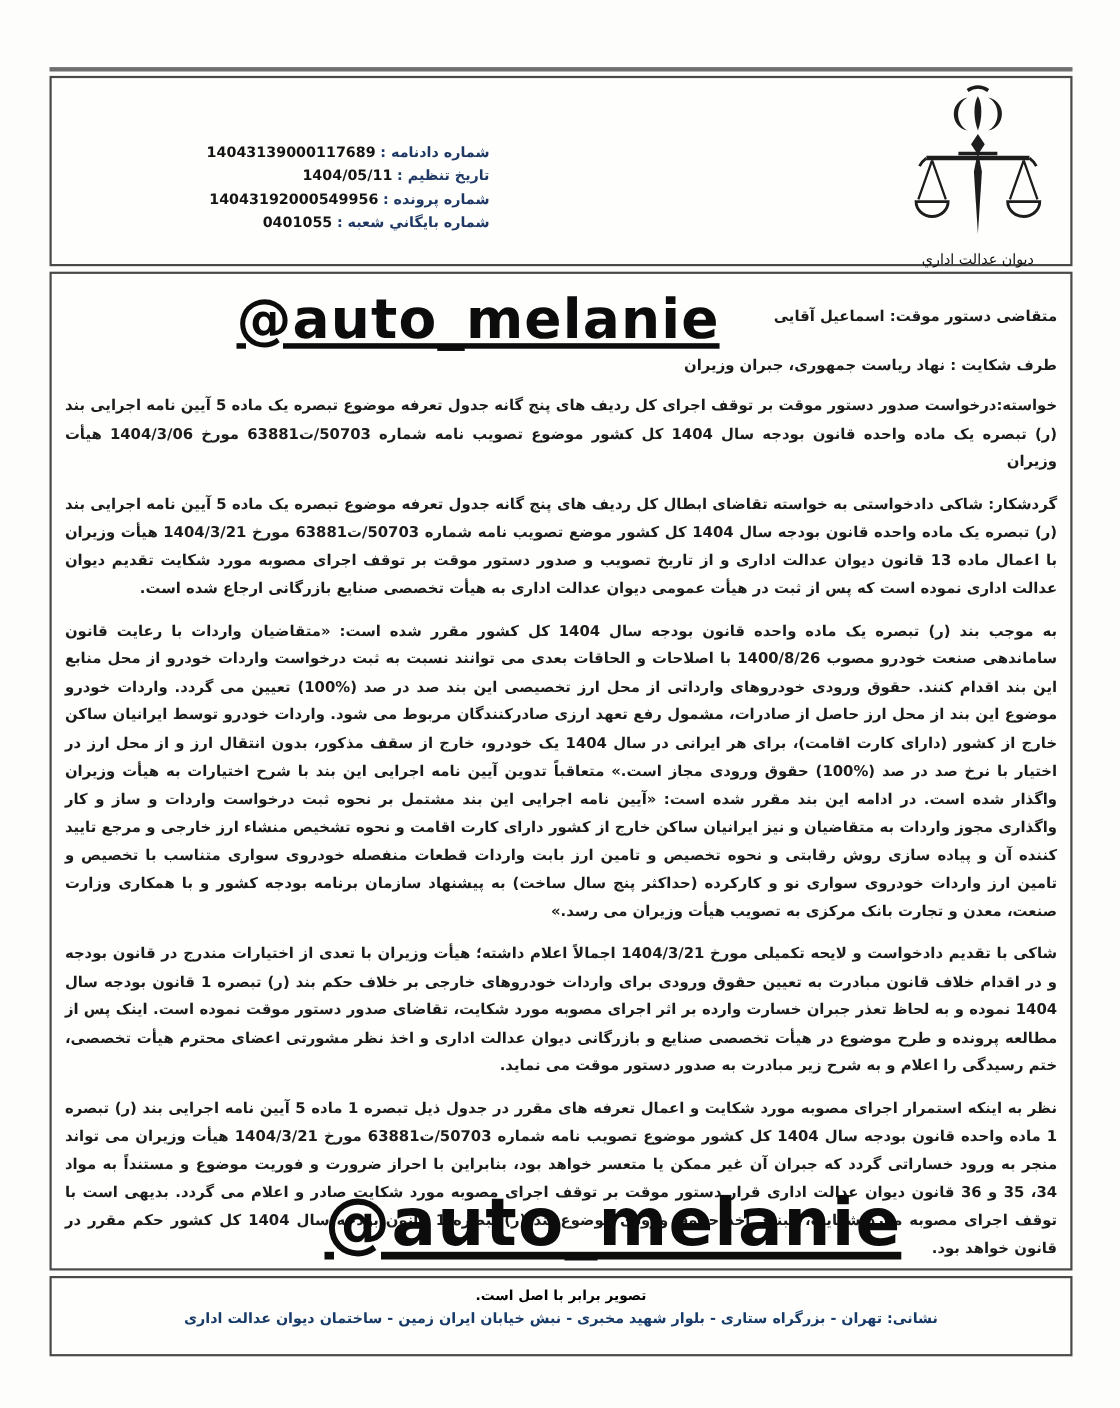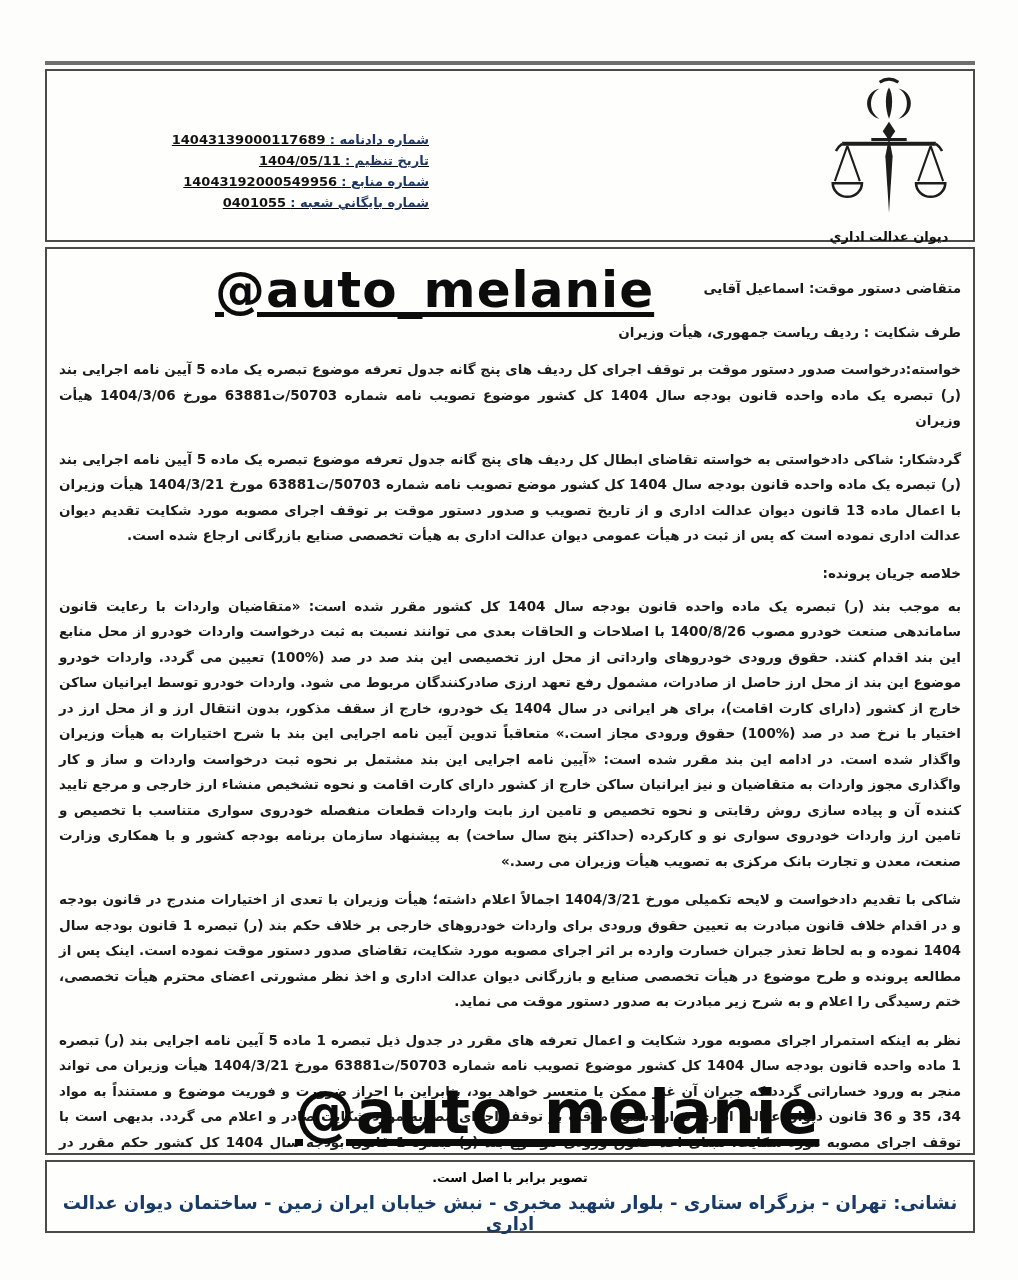"شماره دادنامه : 14043139000117689" .meta-block { left: 52px -> 68px; text-decoration: underline -> none }
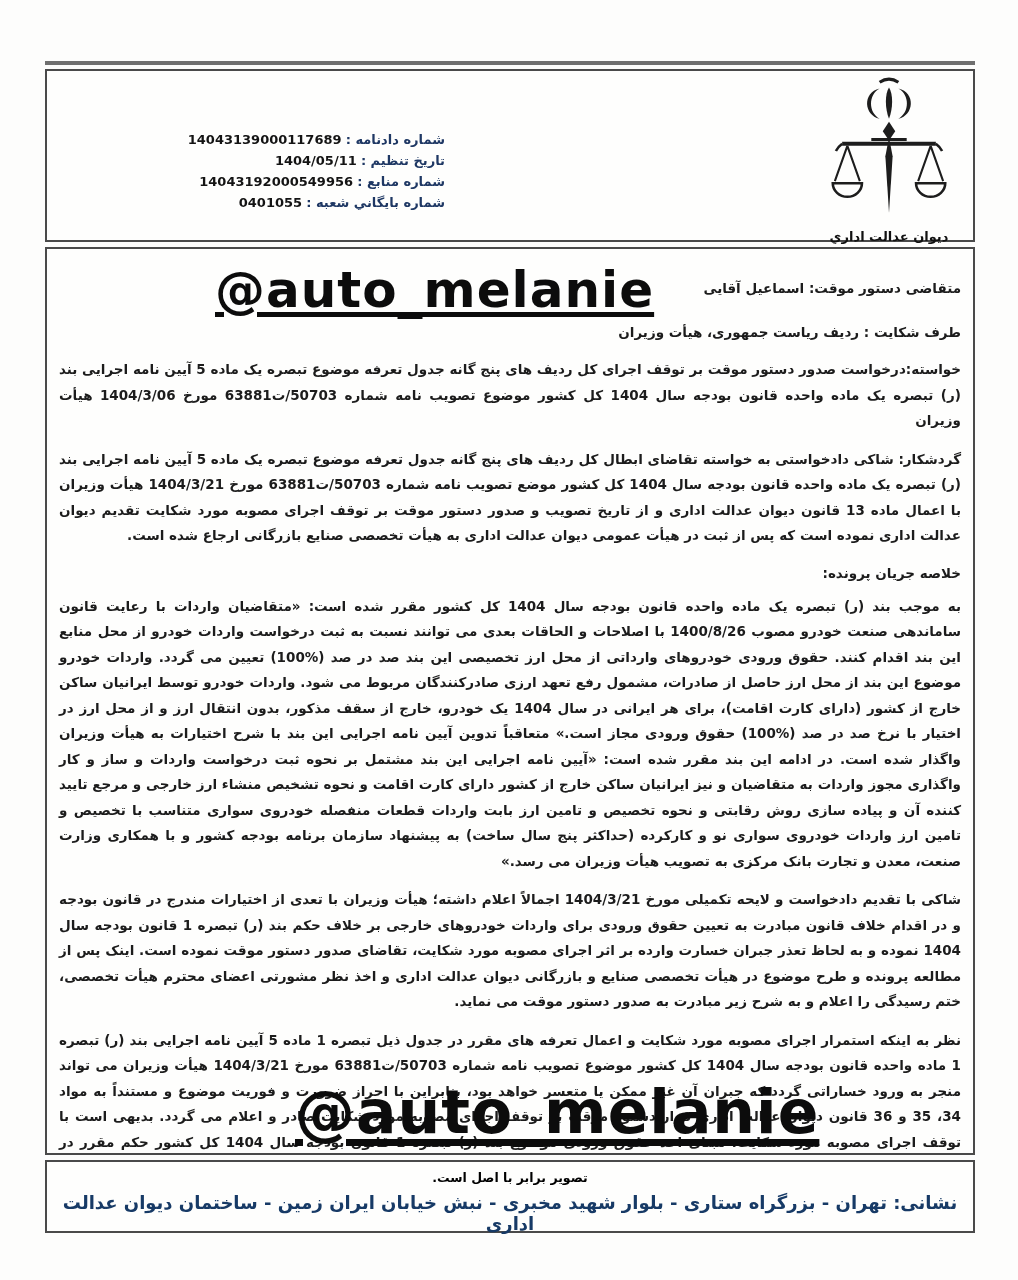"شماره منابع :" span.meta-label { text: منابع -> پرونده }
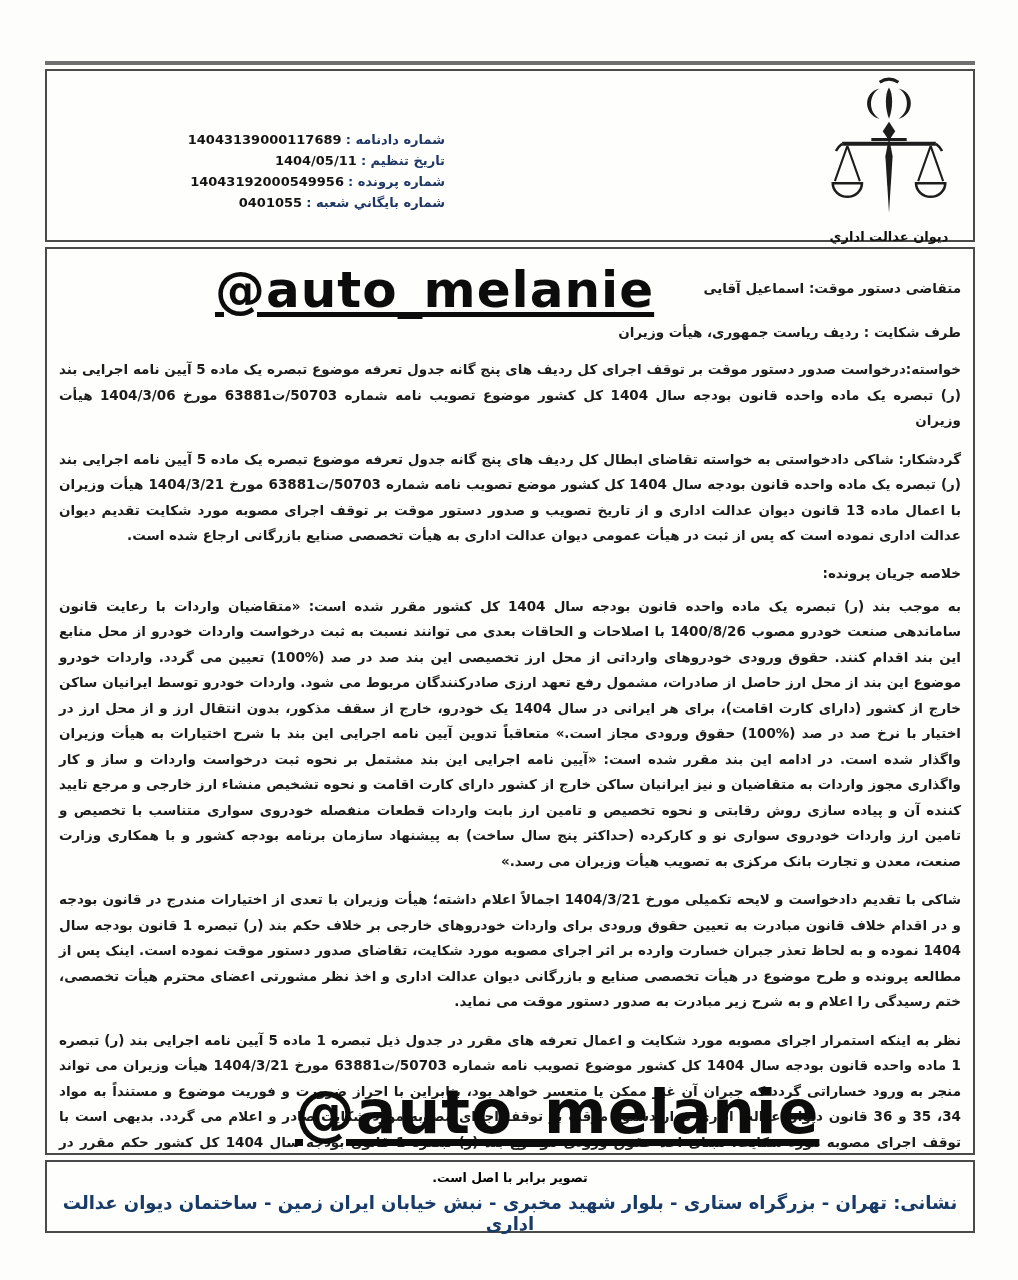"ديوان عدالت اداري" .emblem-caption { font-weight: 700 -> 400 }
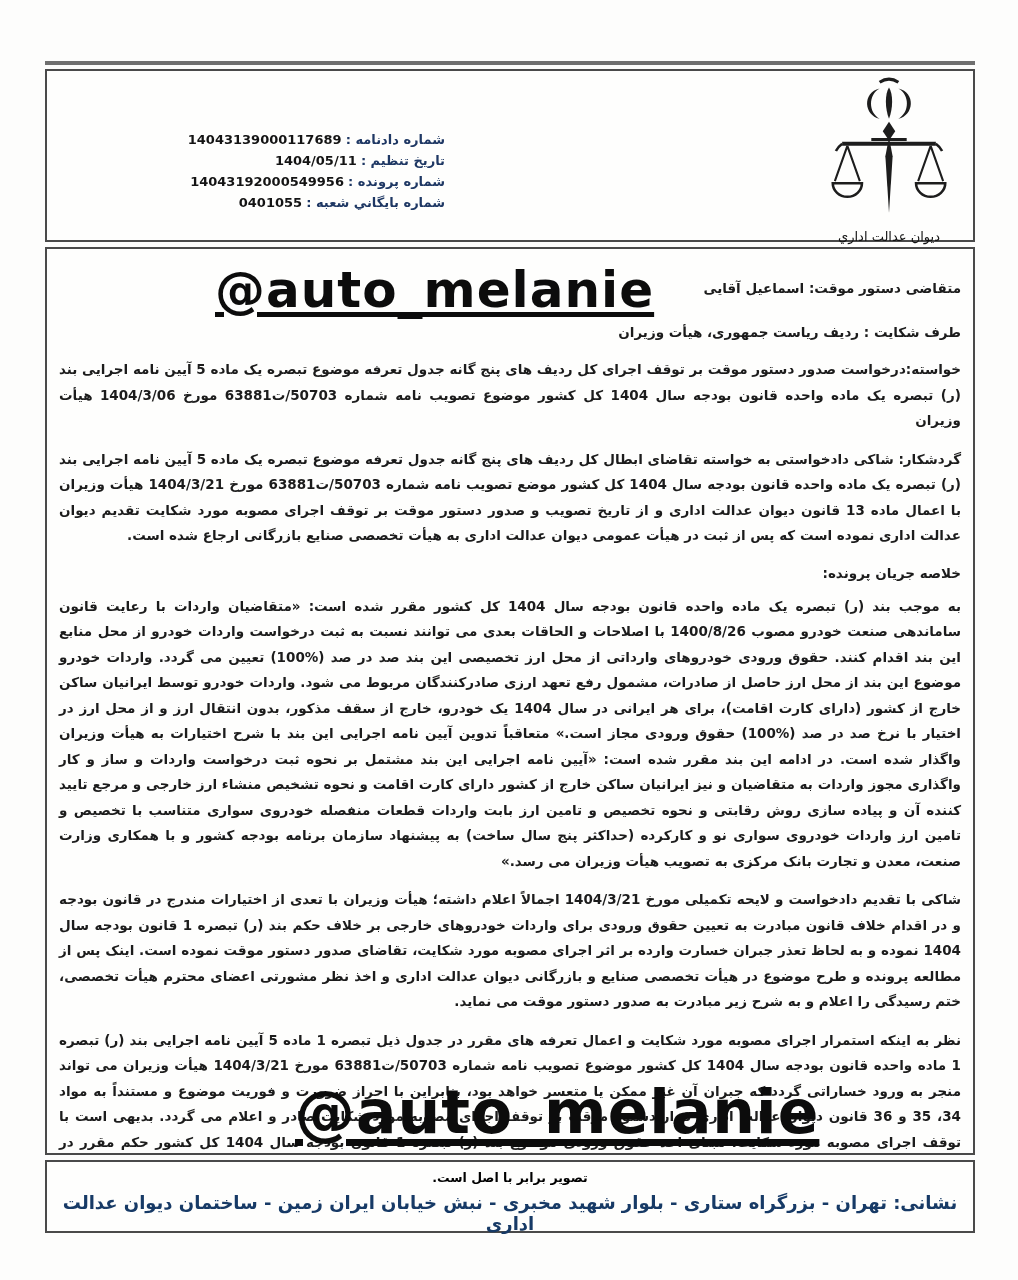"طرف شکایت : ردیف ریاست" p.line { text: ردیف ریاست جمهوری، هیأت -> نهاد ریاست جمهوری، جبران }
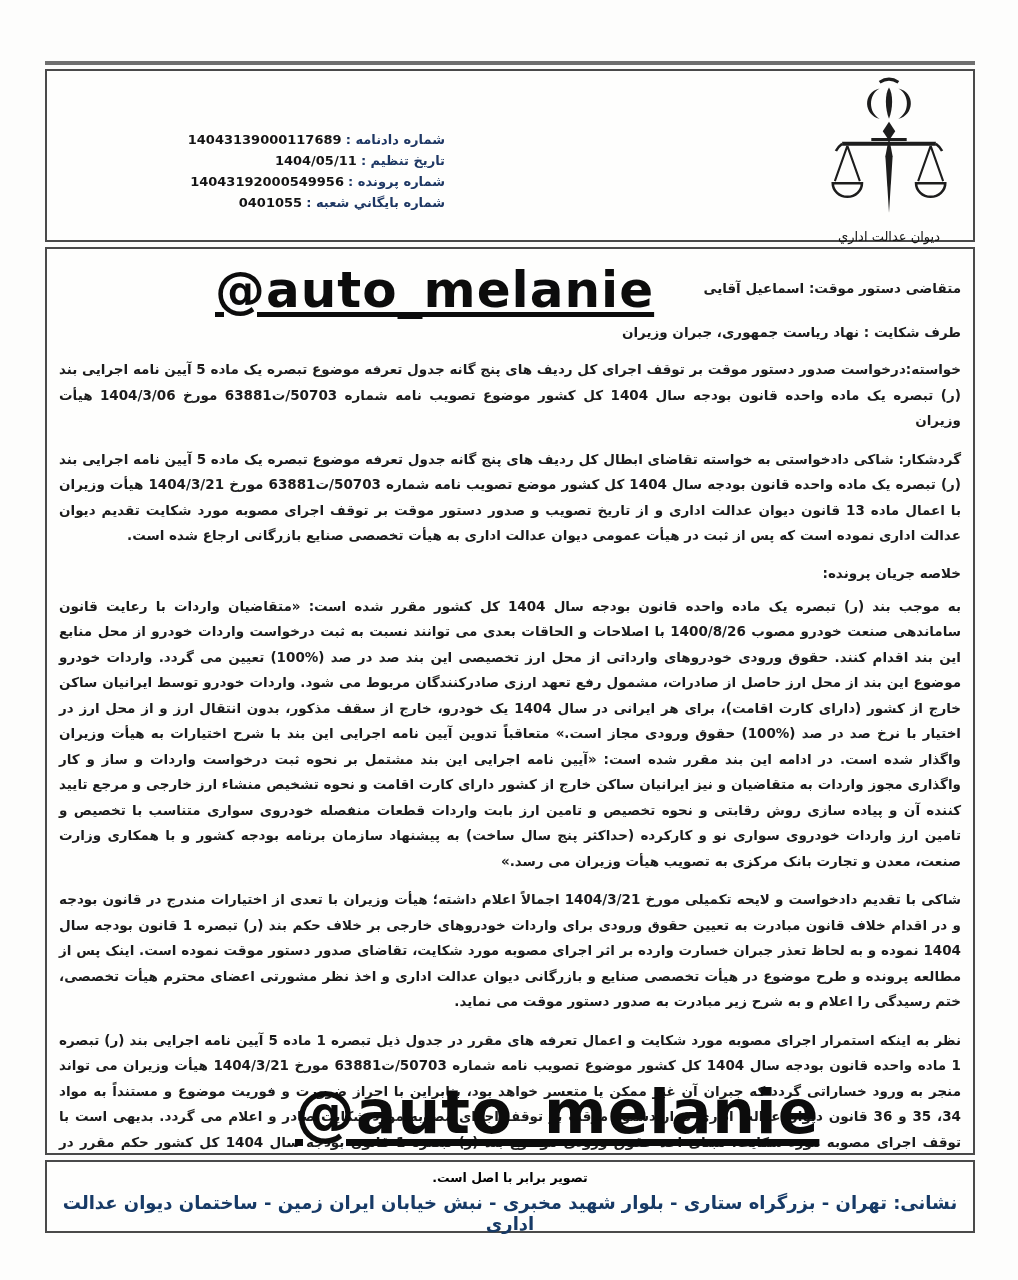"خلاصه جریان پرونده:" p.sec-h { html: <p>خلاصه جریان پرونده:</p> -> none }
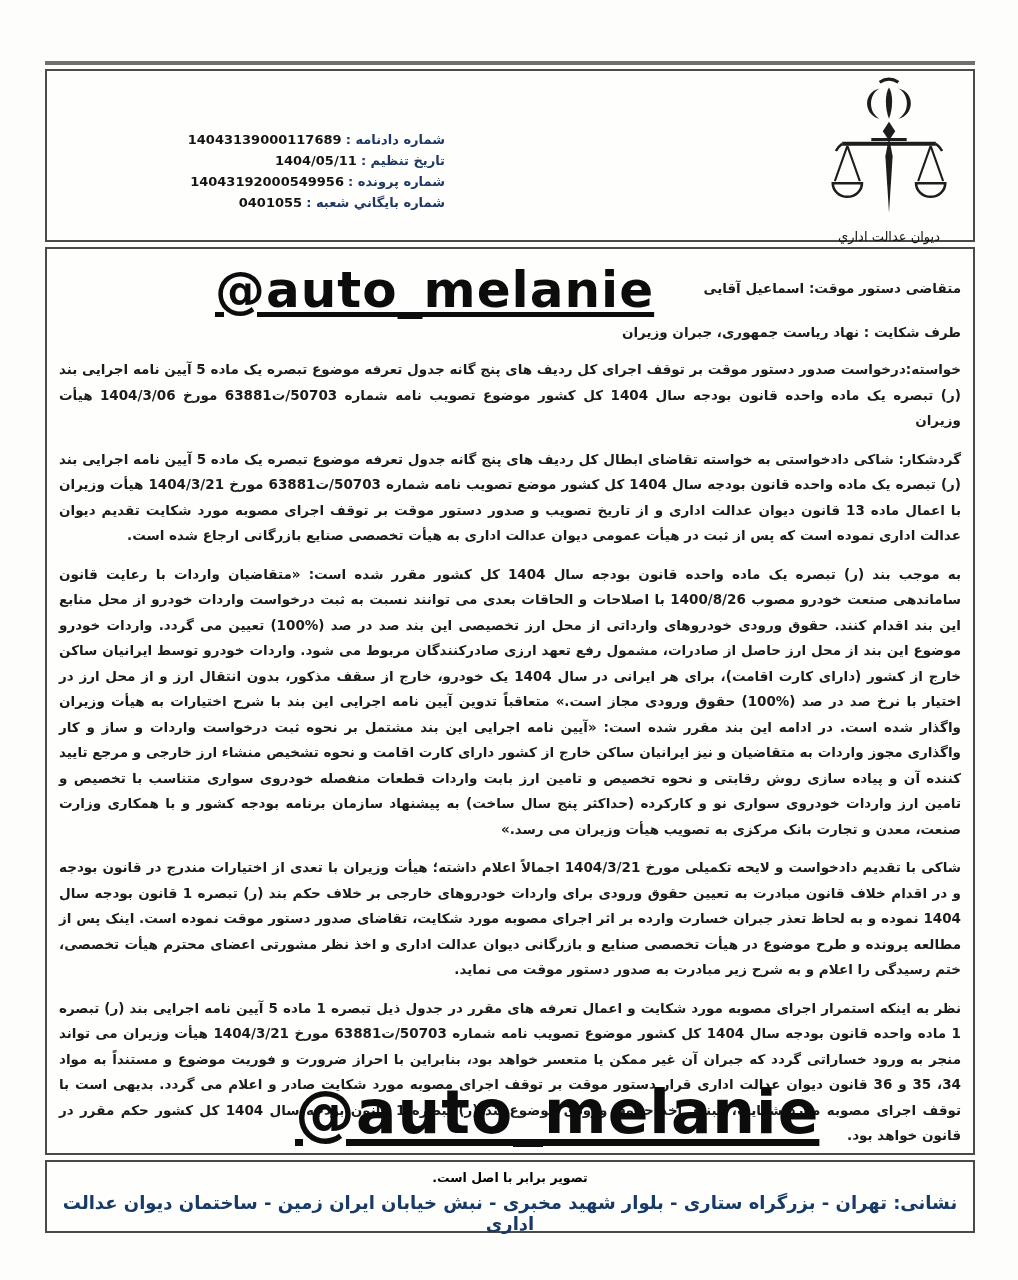"نشانی: تهران - بزرگراه ستاری" .address { font-size: 18px -> 13px }
